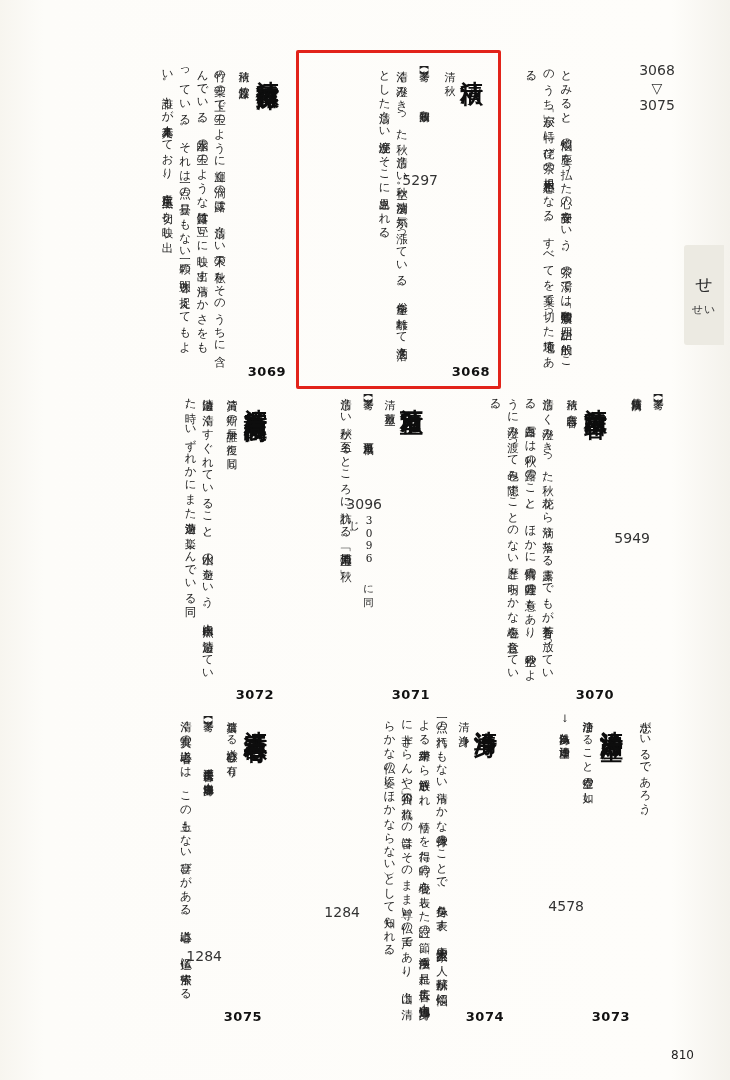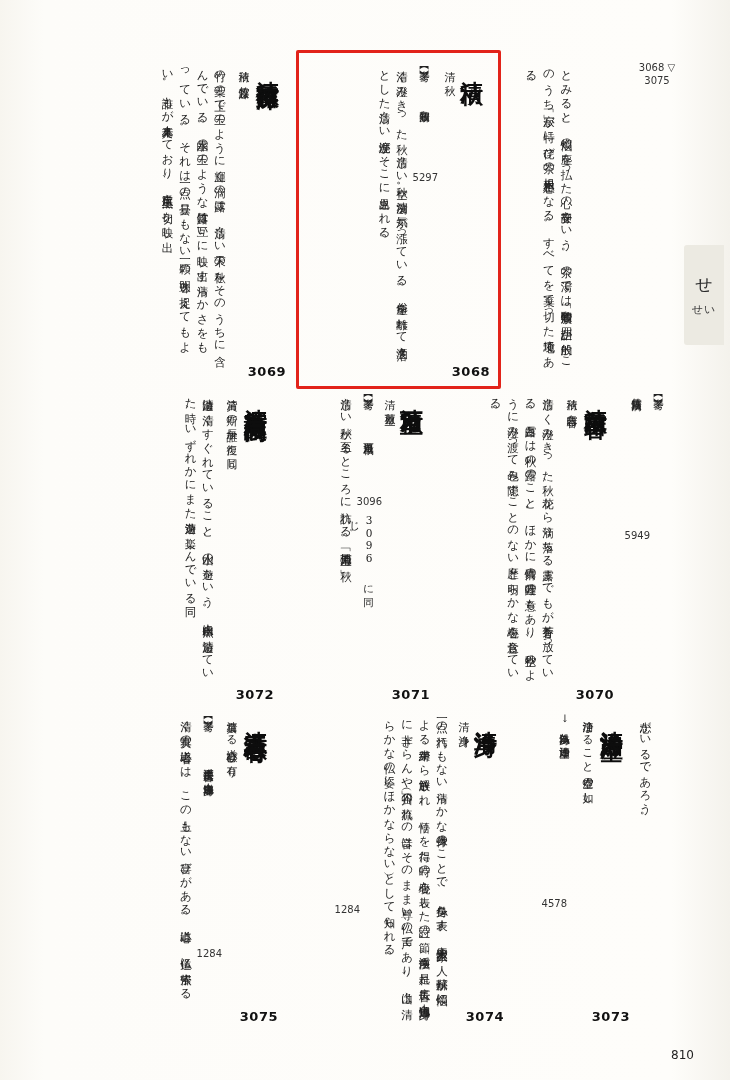"3068 ▽ 3075" .smallnum { font-size: 10px -> 14px }
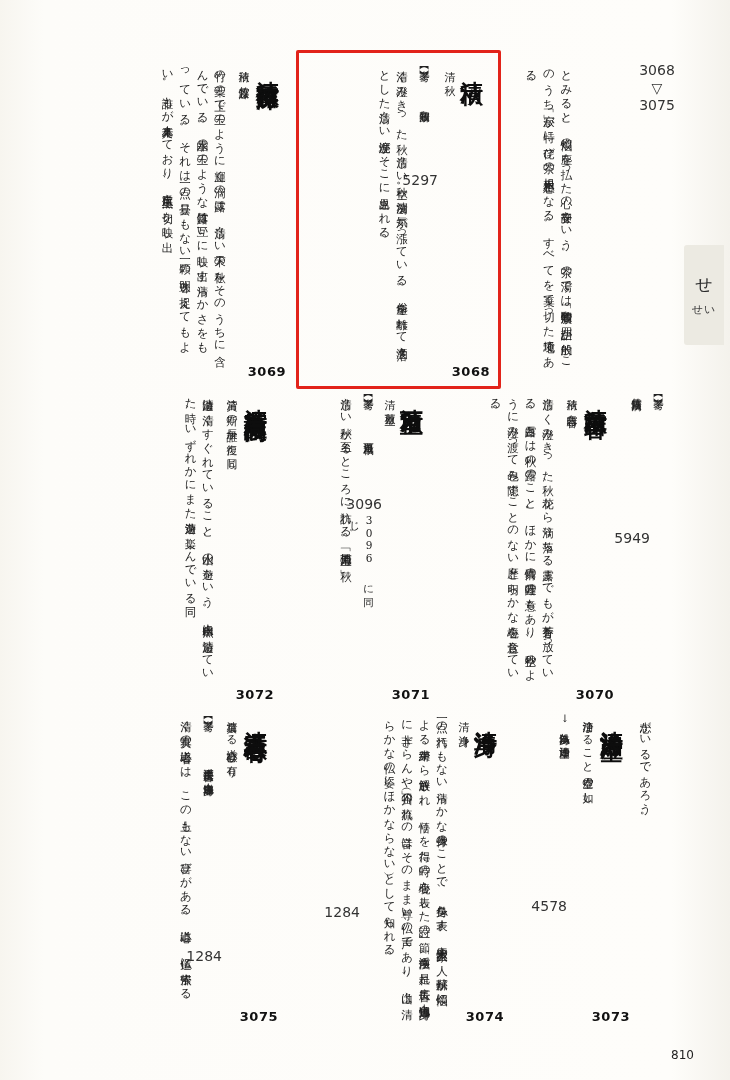"4578" div.smallnum { right: 67px -> 50px }
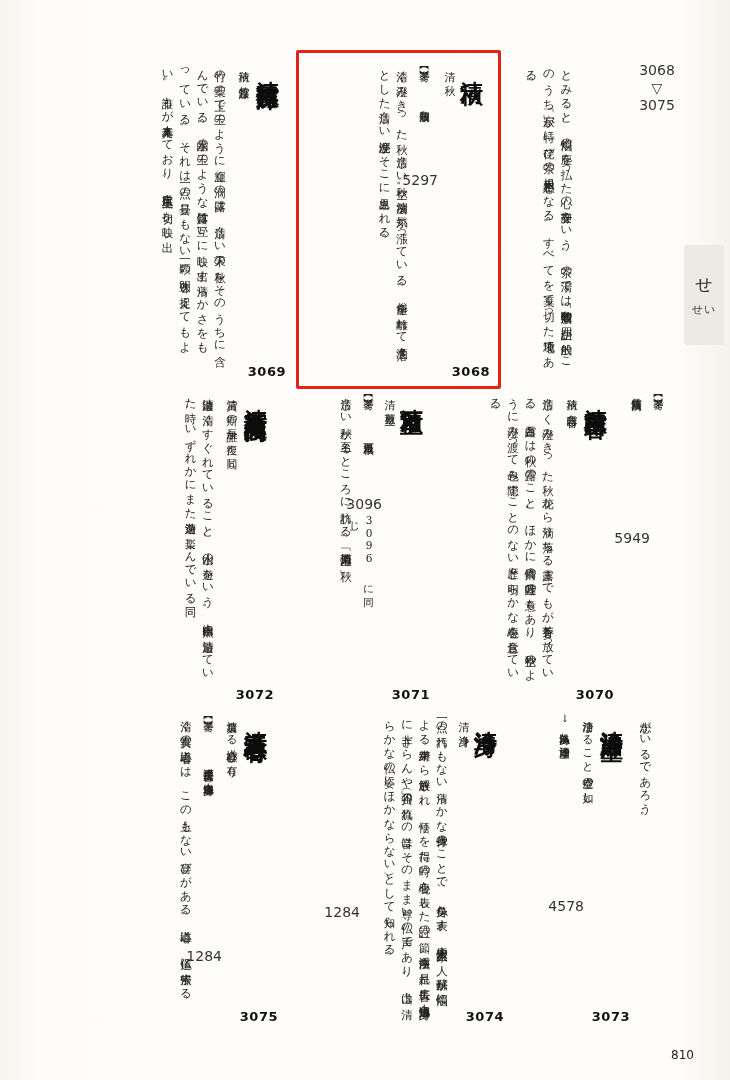"3075" div.num { right: 0 -> 16px }
